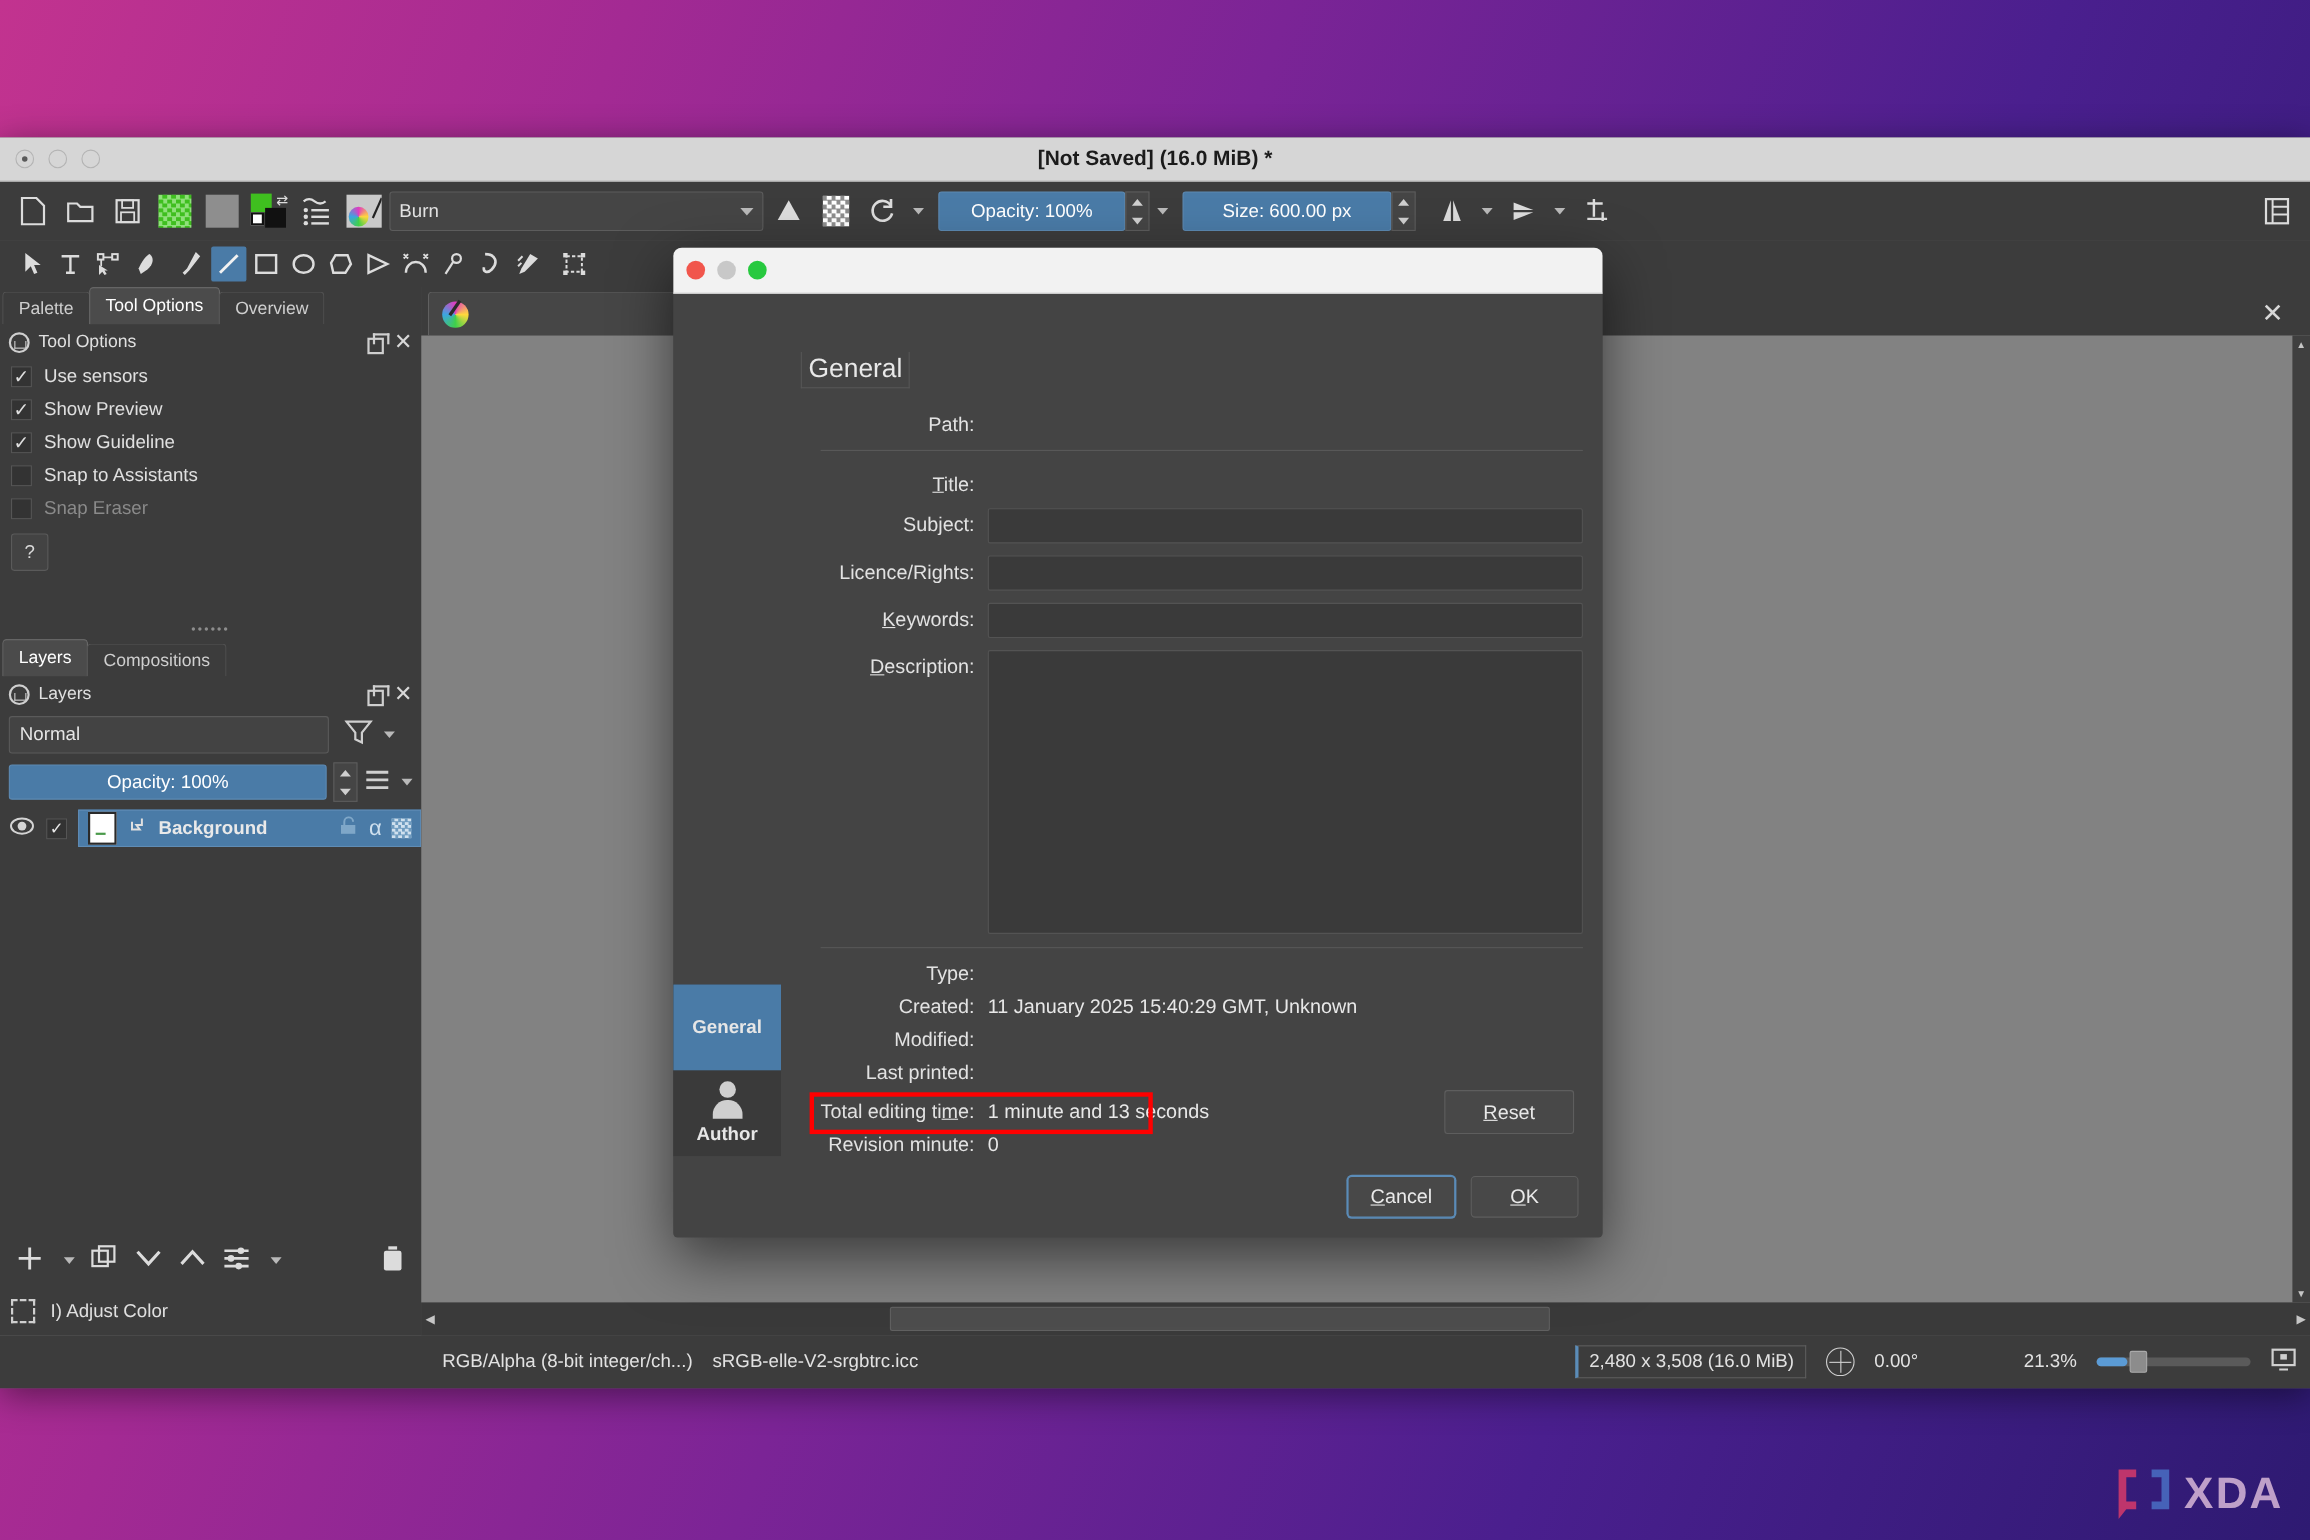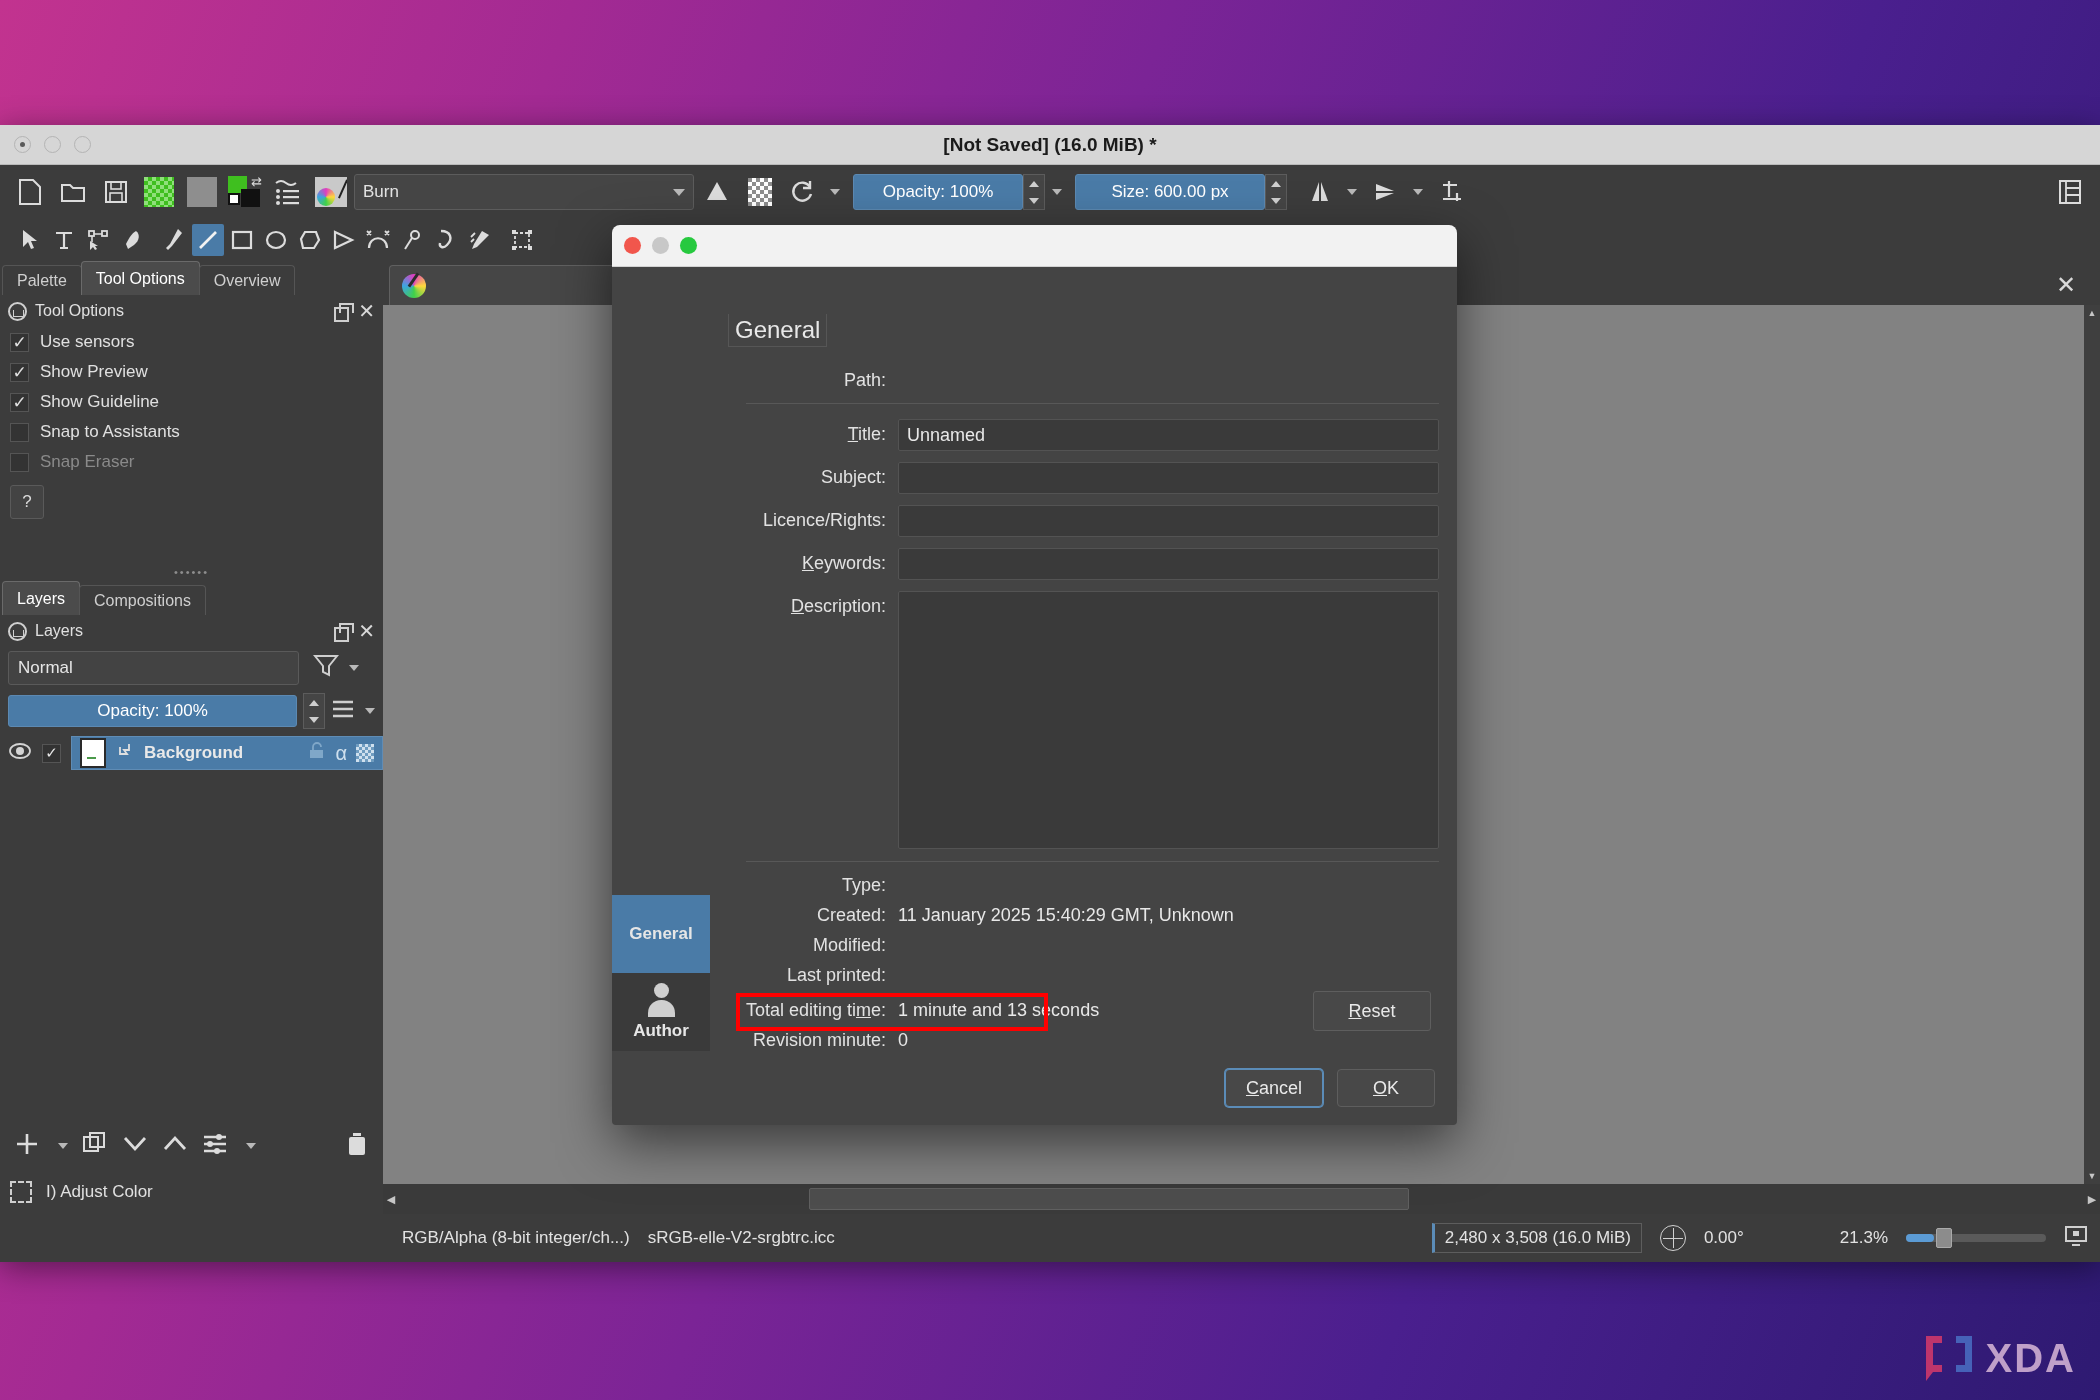"Unnamed" div.finput { html: <div>Unnamed</div> -> none }
